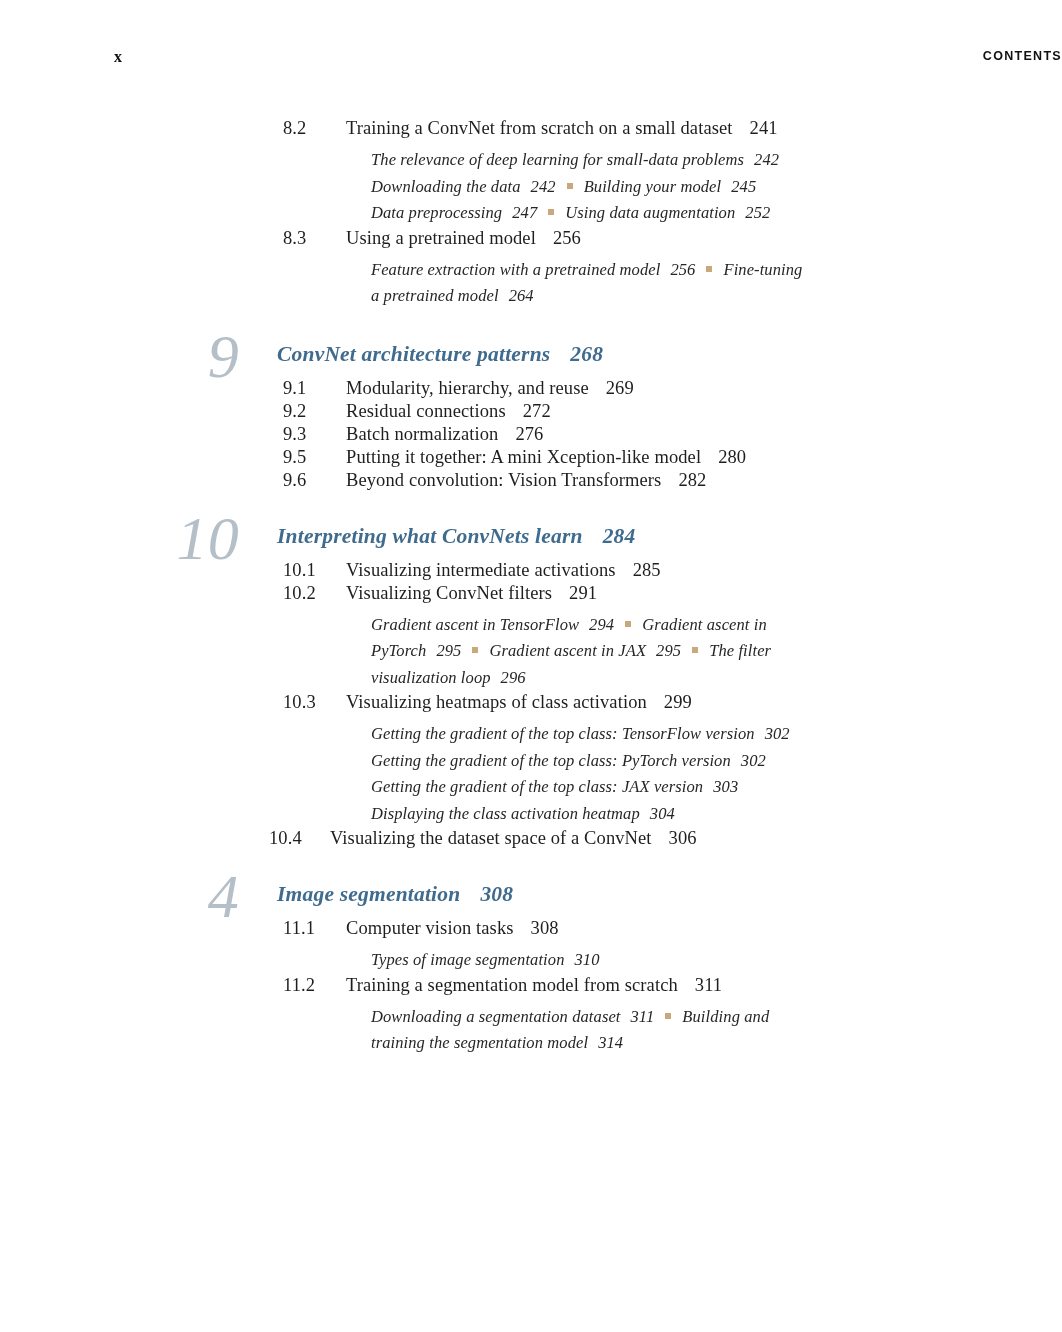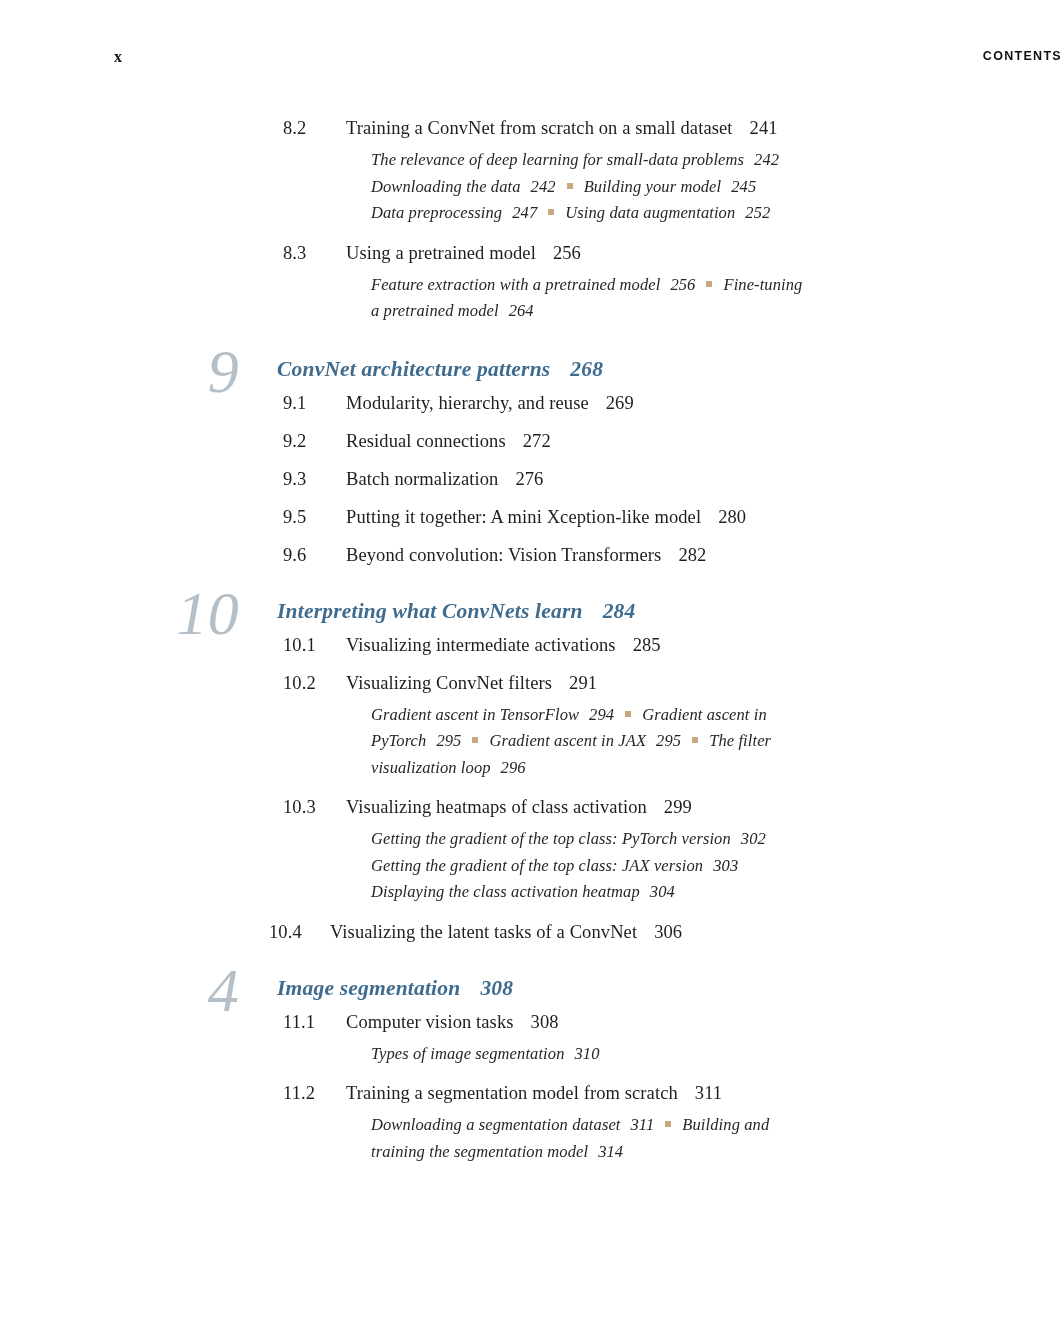"8.3 Using a pretrained model" .sec { margin-top: 15px -> none }
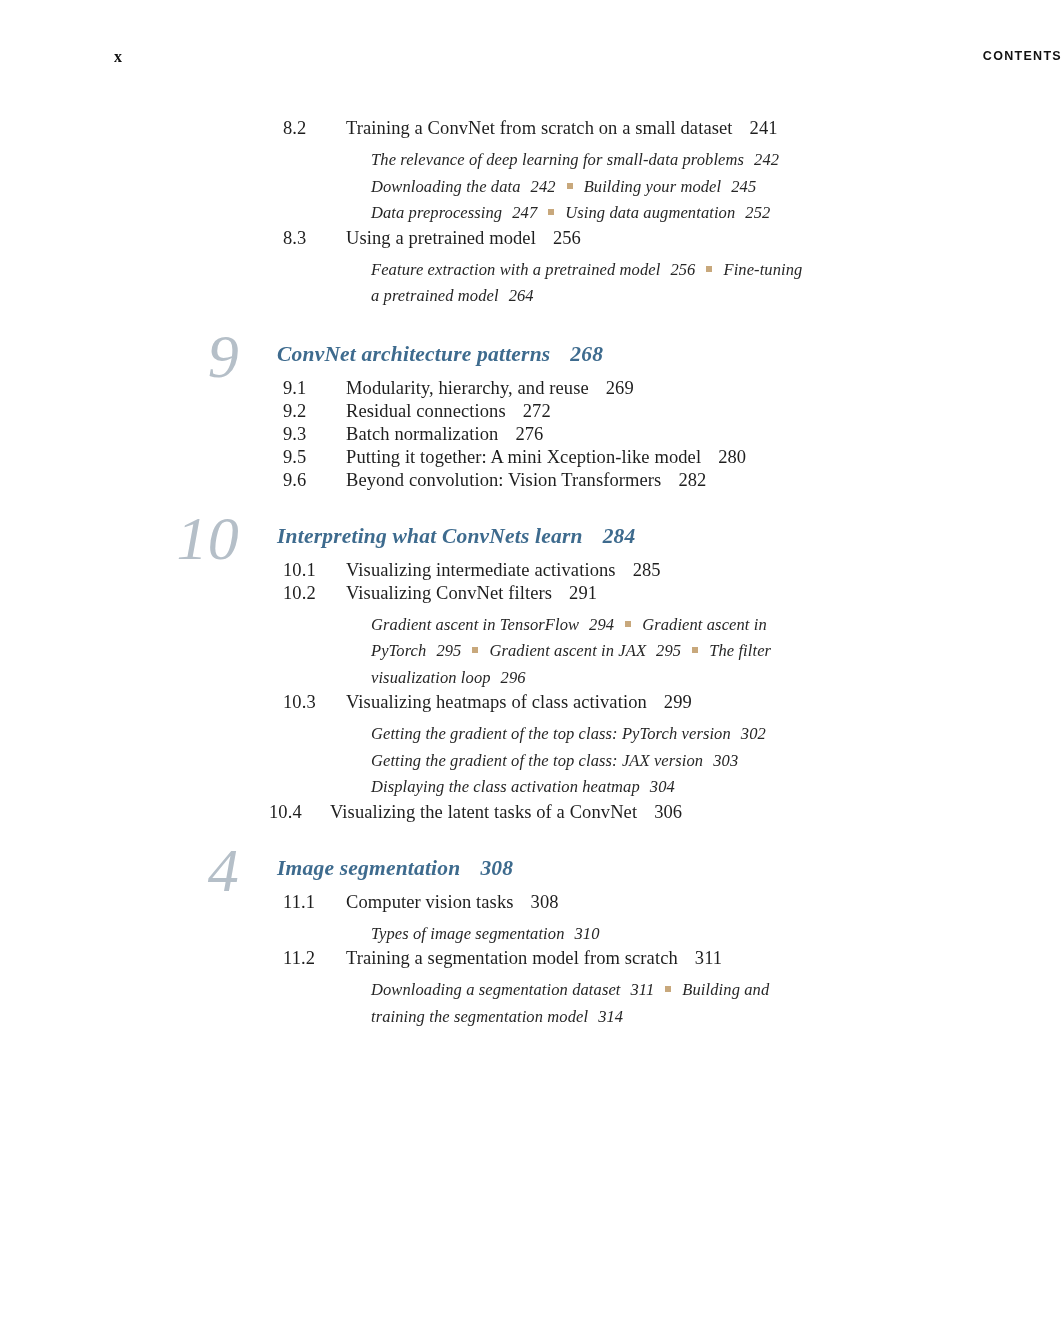"Getting the gradient of the top class: TensorFlow" div.sub-line { html: none -> <div><span>Getting the gradient of the top class: TensorFlow version</span><span>302</span></div> }
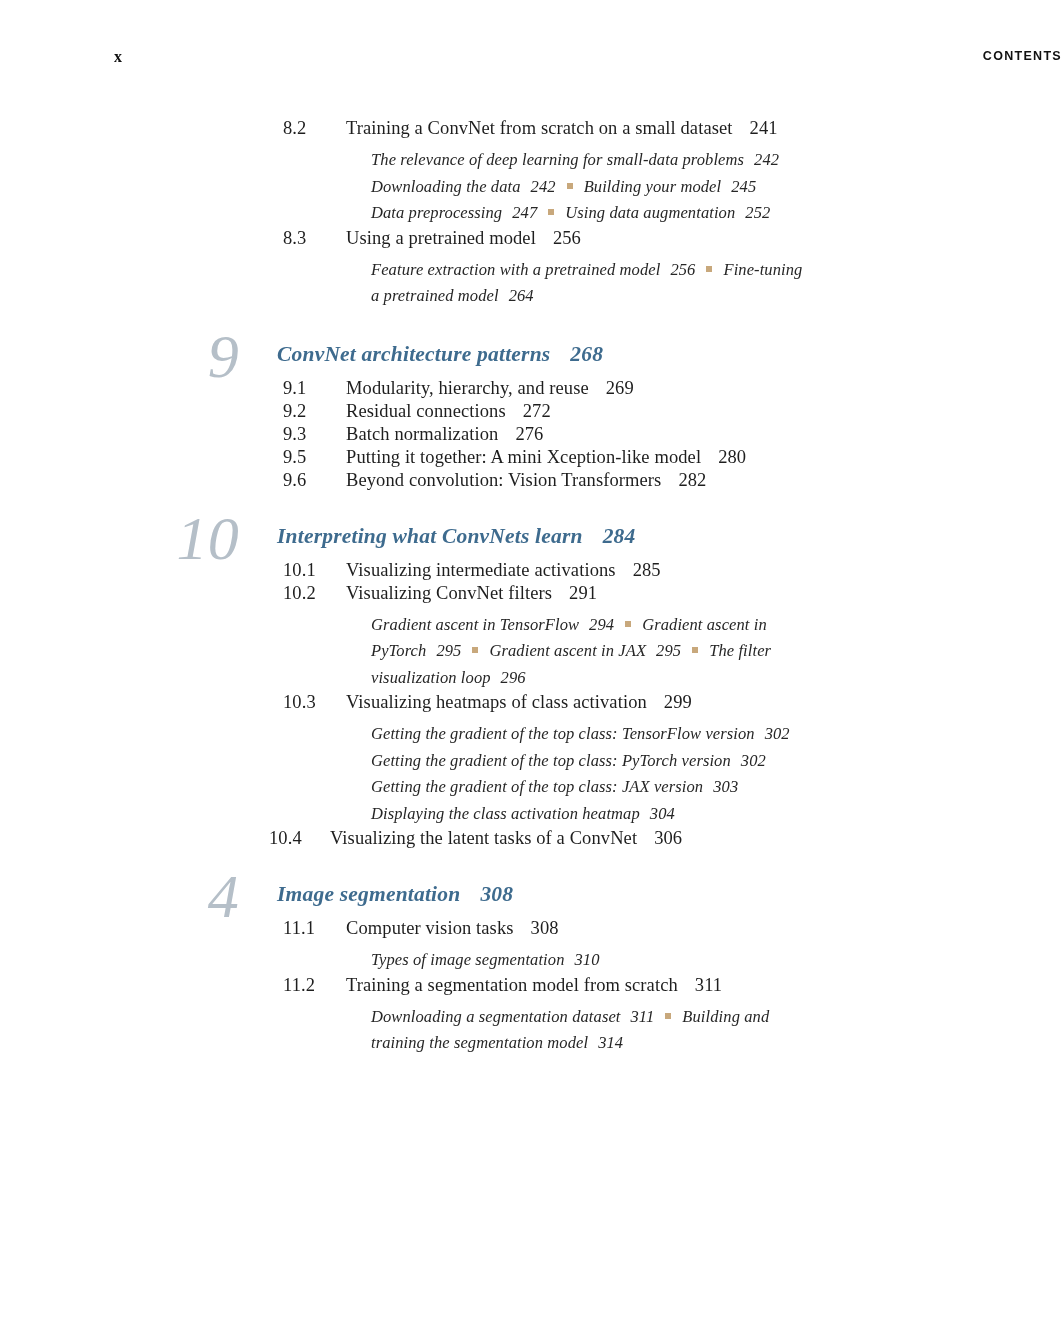"Visualizing the latent tasks of" span.sec-title { text: latent tasks -> dataset space }
